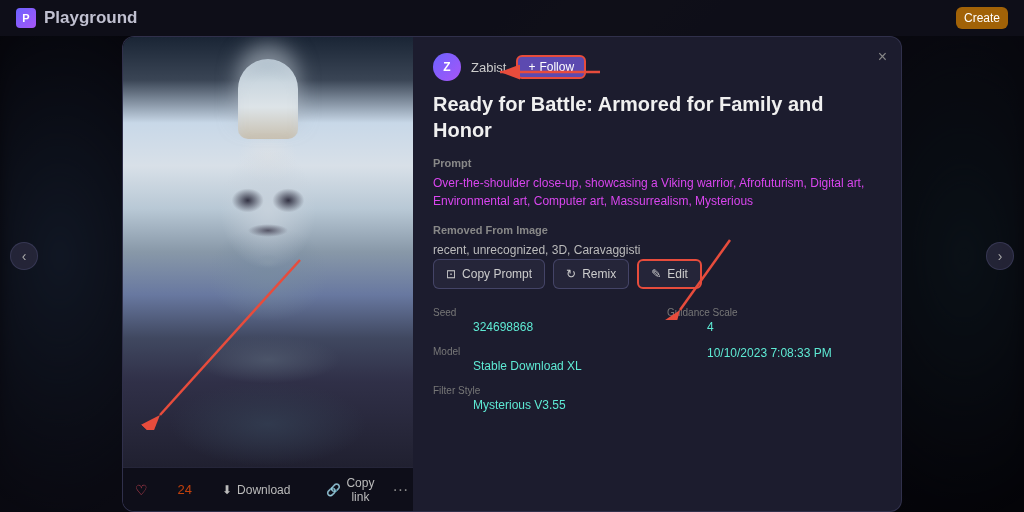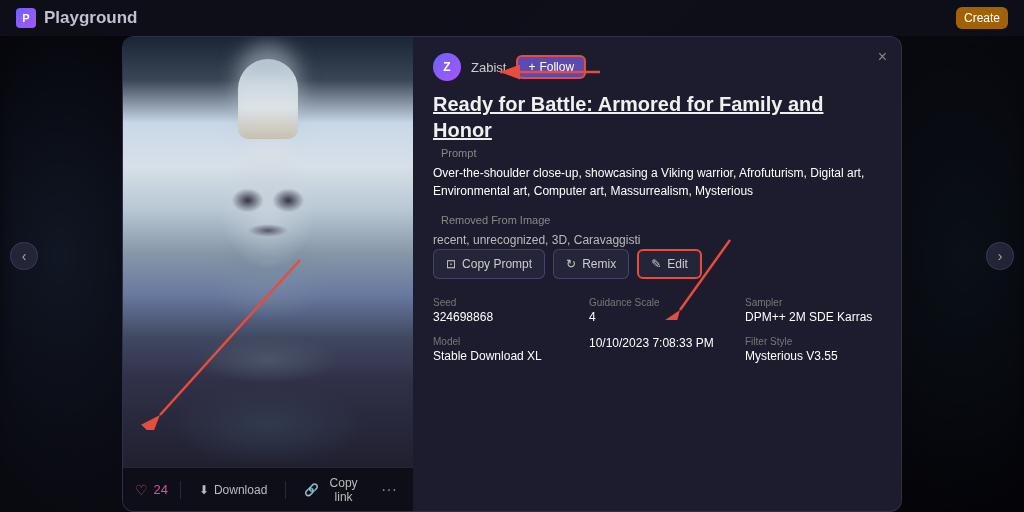"Ready for Battle: Armored for" .title { margin-bottom: 4px -> 14px; text-decoration: underline -> none }
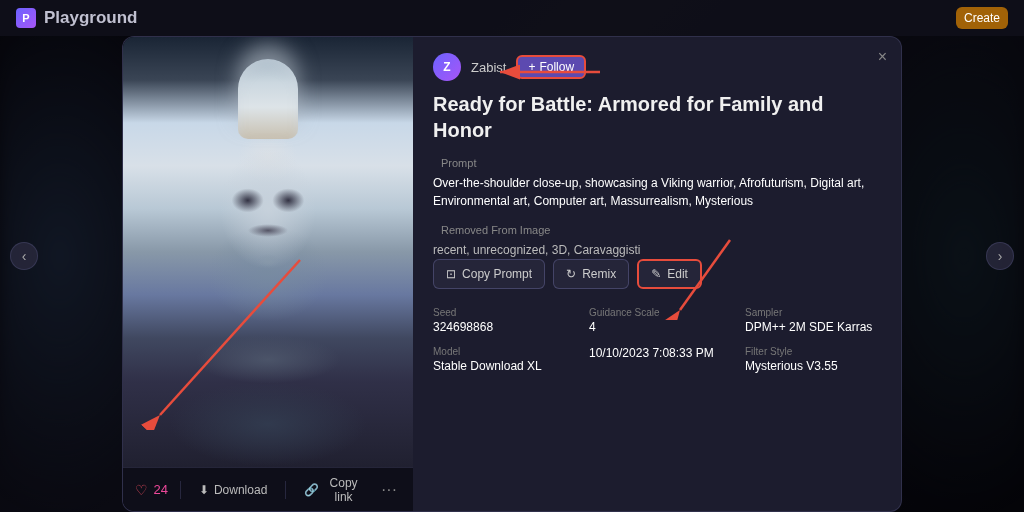"Prompt" .section-label { font-weight: 400 -> 700; margin-left: 8px -> none }
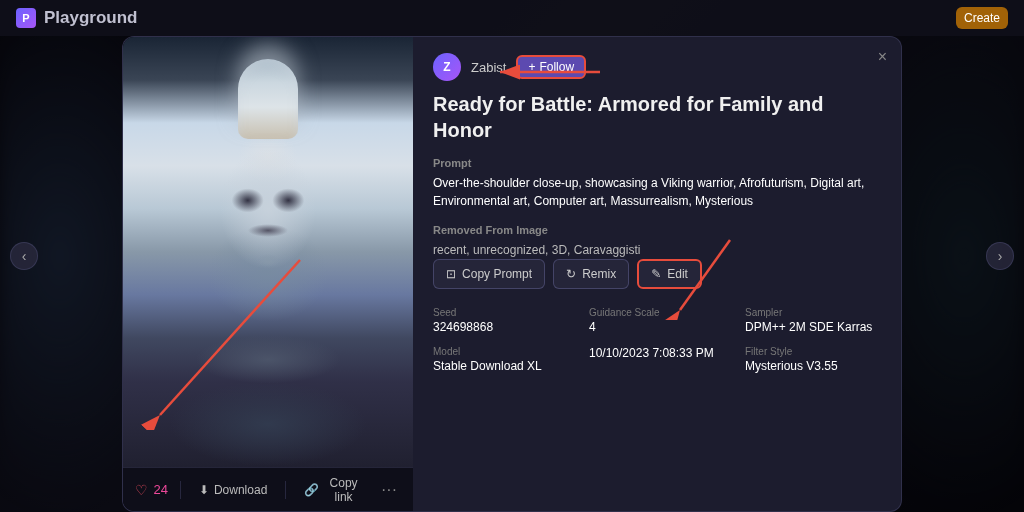"Over-the-shoulder close-up, showcasing a" .prompt-text { color: #ffffff -> #d946ef }
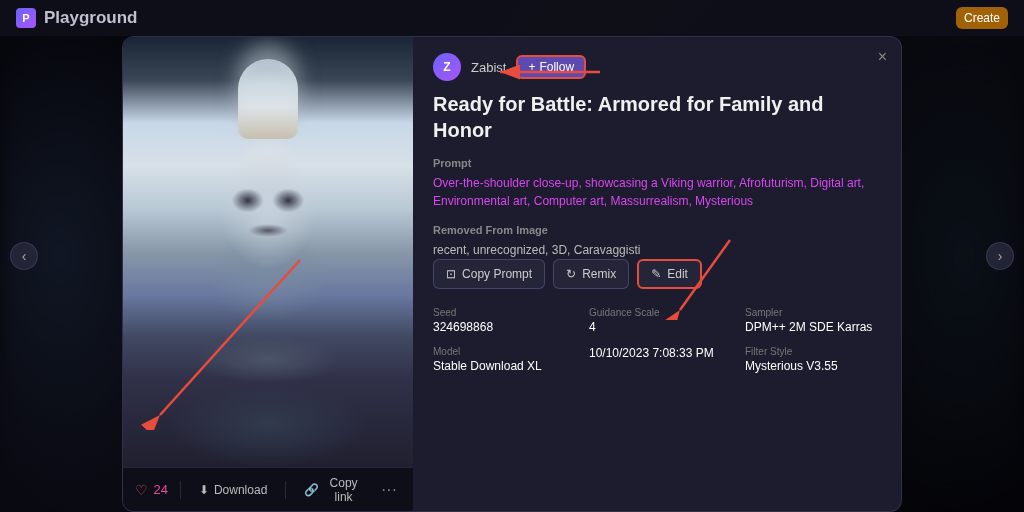"Seed" .meta-grid { grid-template-columns: 1fr 1fr 1fr -> 1fr 1fr }
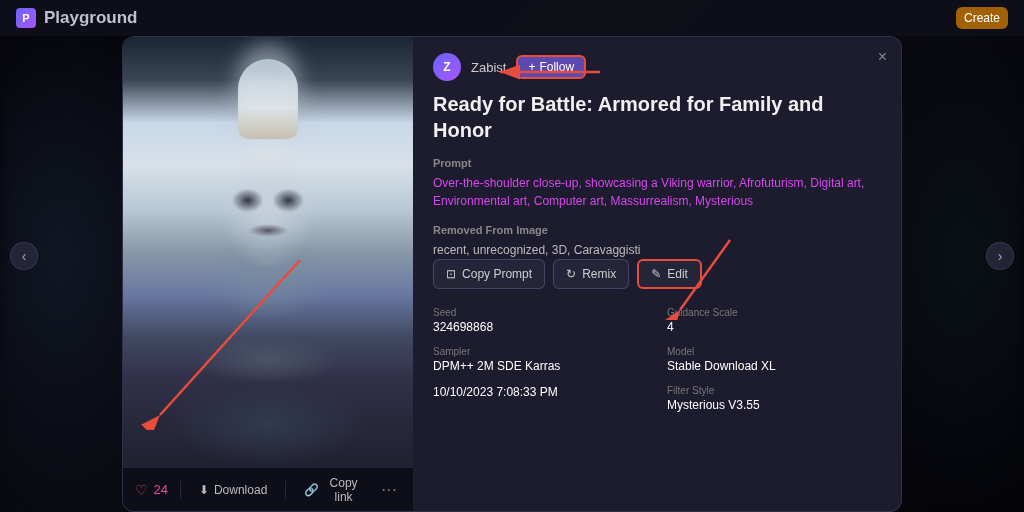"324698868" .meta-value { color: #ffffff -> #5eead4; margin-left: none -> 40px }
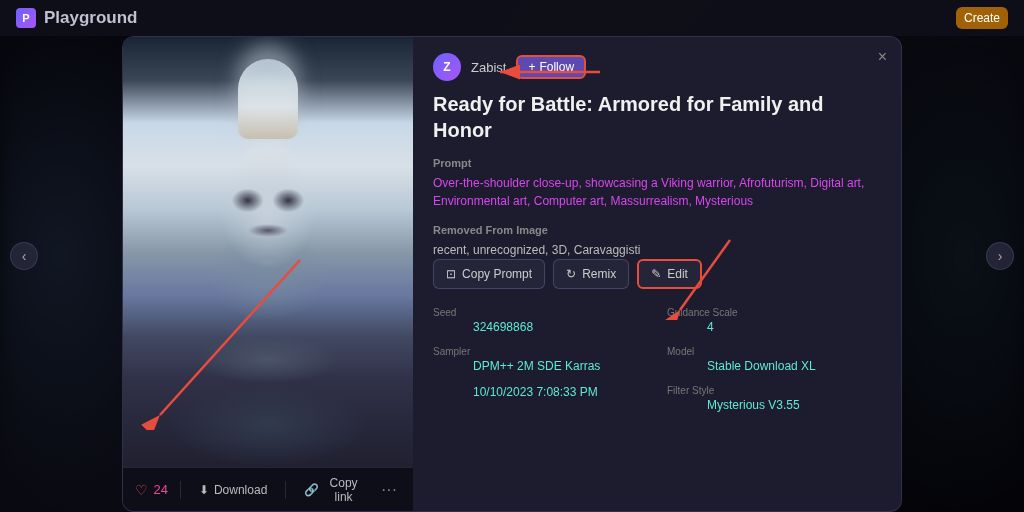"Sampler" div.meta-item { html: <div> <div>Sampler</div> <div>DPM++ 2M SDE Karras</div> </div> -> none }
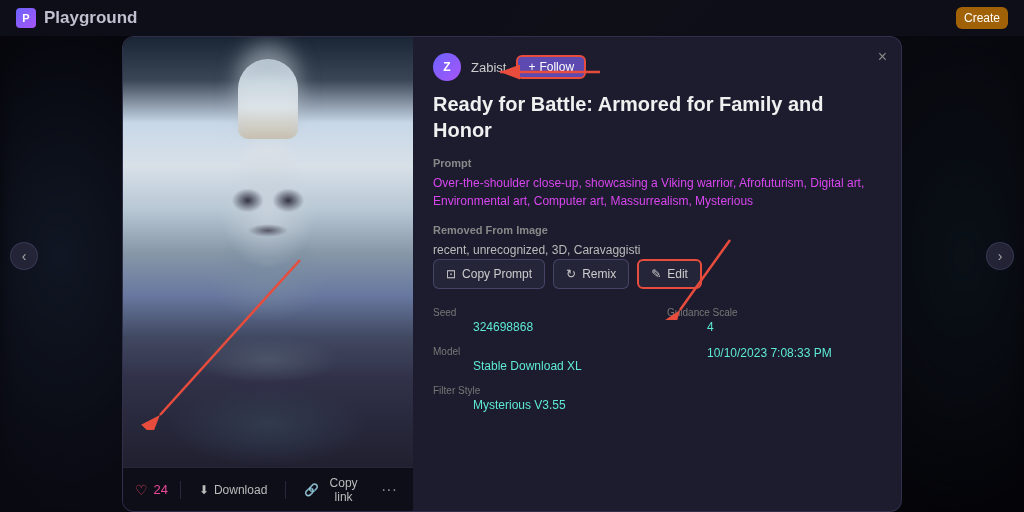"24" .like-count { color: #ec4899 -> #c2410c; margin-left: none -> 24px }
